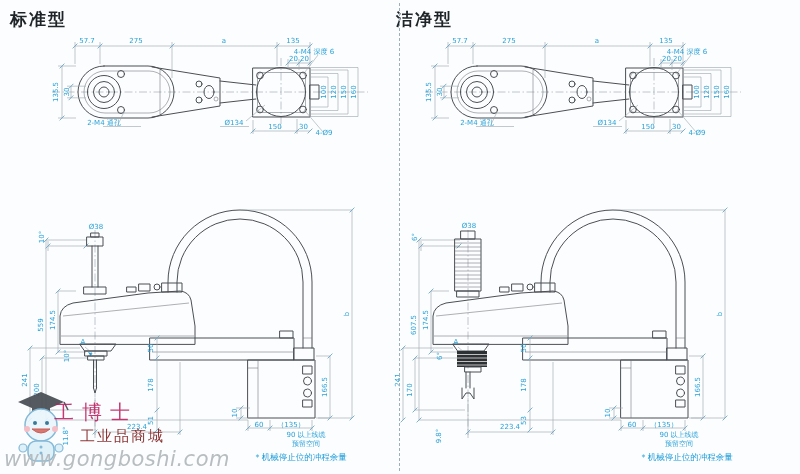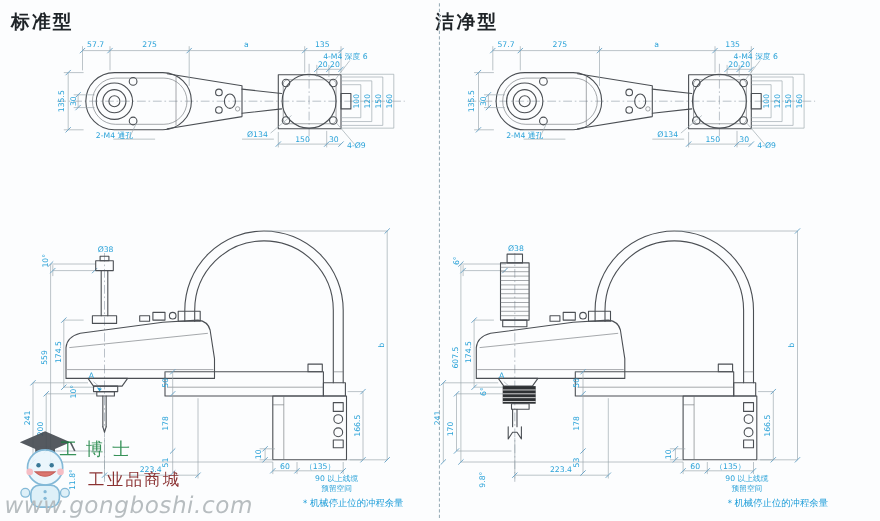"工博士" .wm-brand { color: #15803d -> #be185d; font-size: 16px -> 20px }
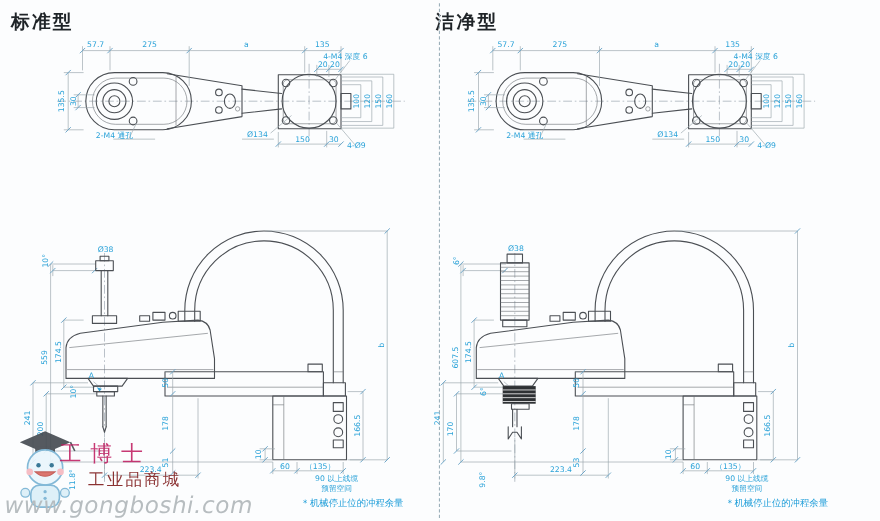"＊机械停止位的冲程余量" .footnote { margin-left: 20px -> none }
